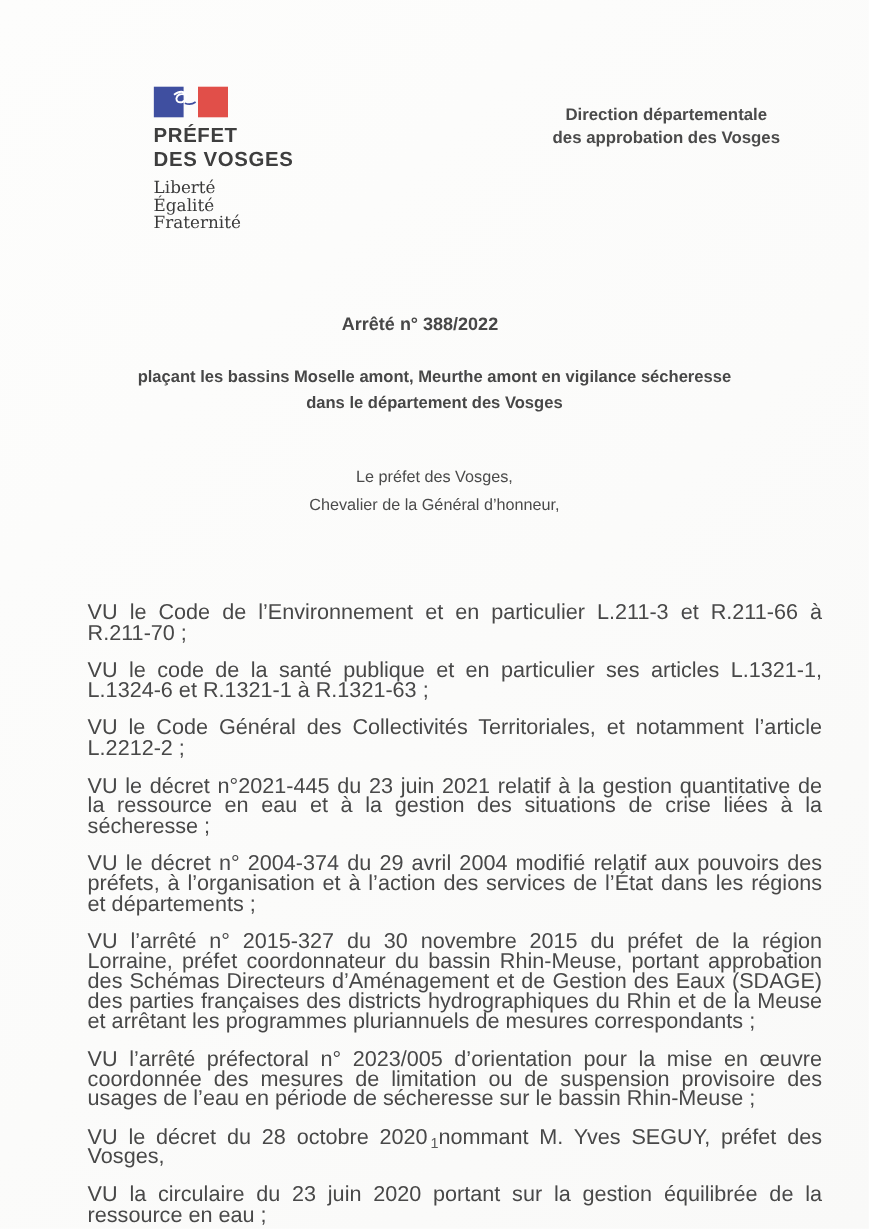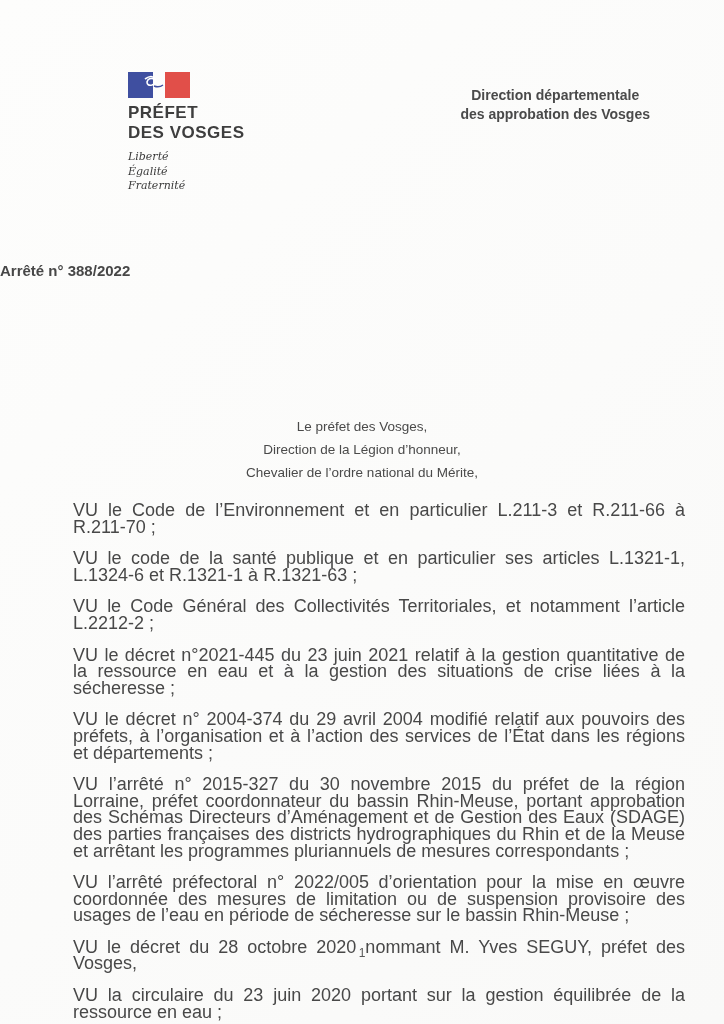"Liberté" .motto { font-size: 11px -> 14px; font-style: italic -> none }
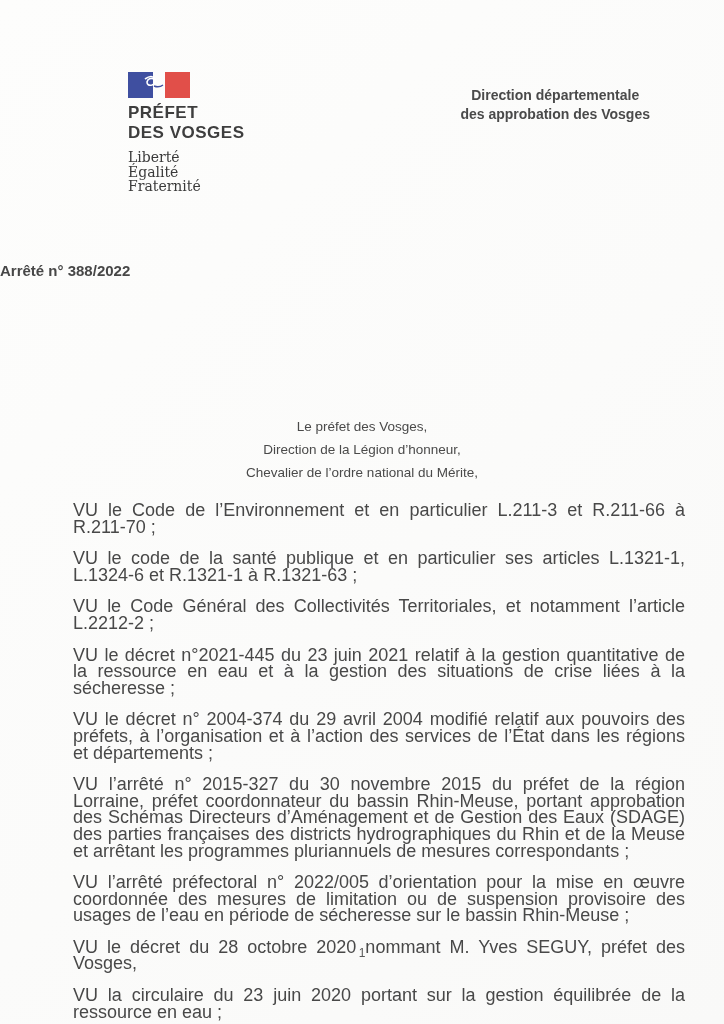"Arrêté n° 388/2022" .doc-title { text-align: none -> center }
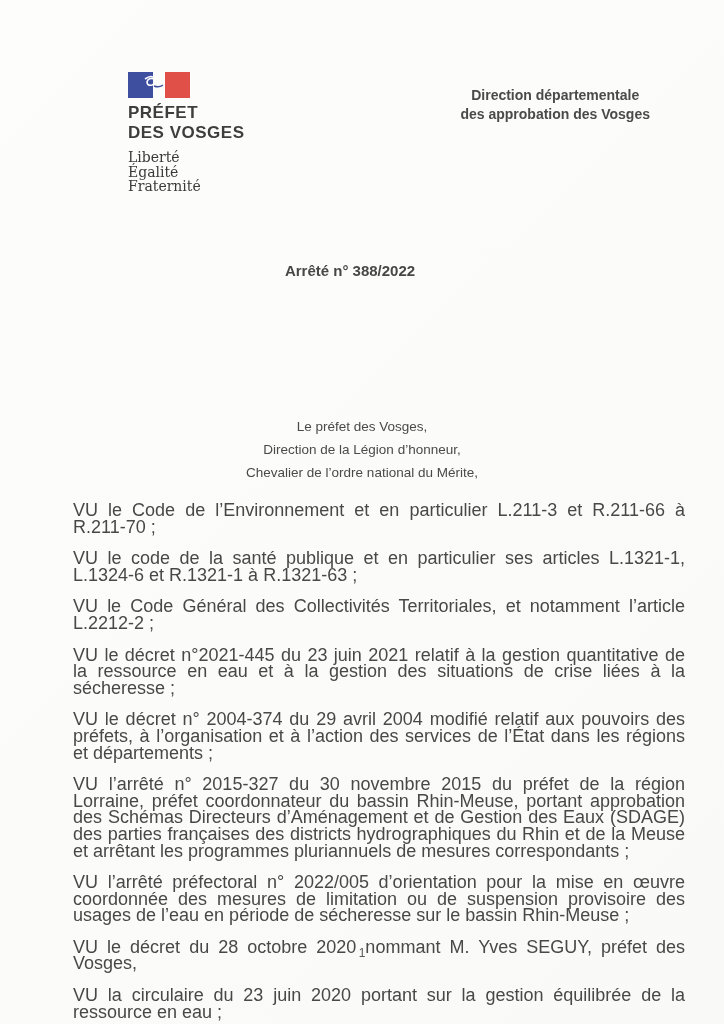"plaçant les bassins Moselle amont," div.doc-subtitle { html: none -> <div> <div>plaçant les bassins Moselle amont, Meurthe amont en vigilance sécheresse</div> <div>dans le département des Vosges</div> </div> }
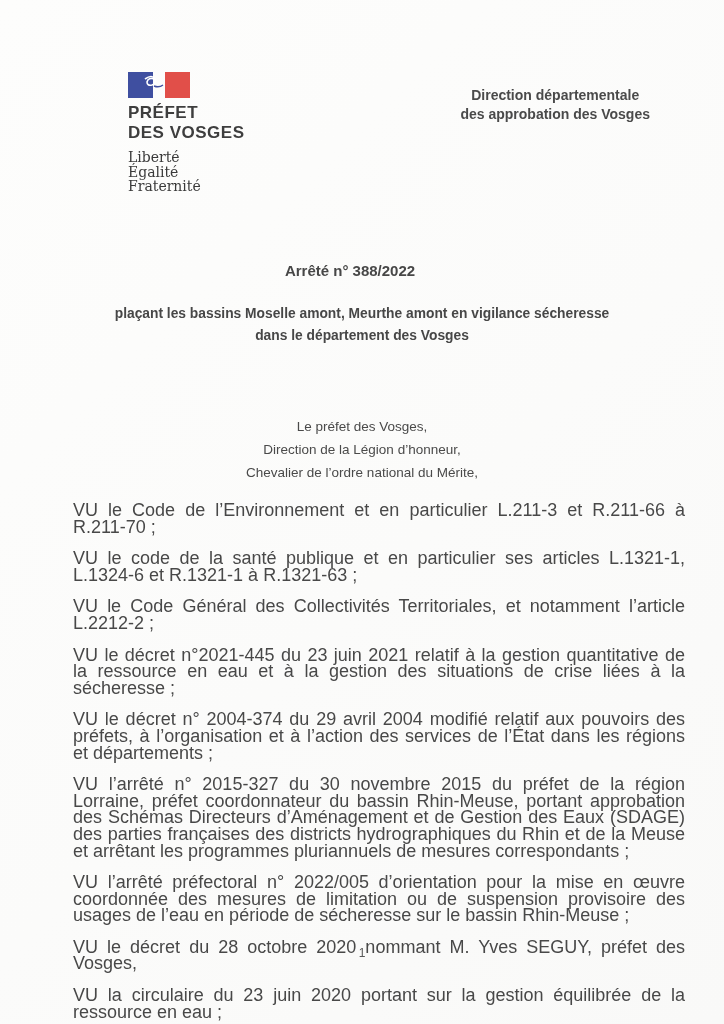"Le préfet des Vosges," .salutation { margin-top: 29px -> none }
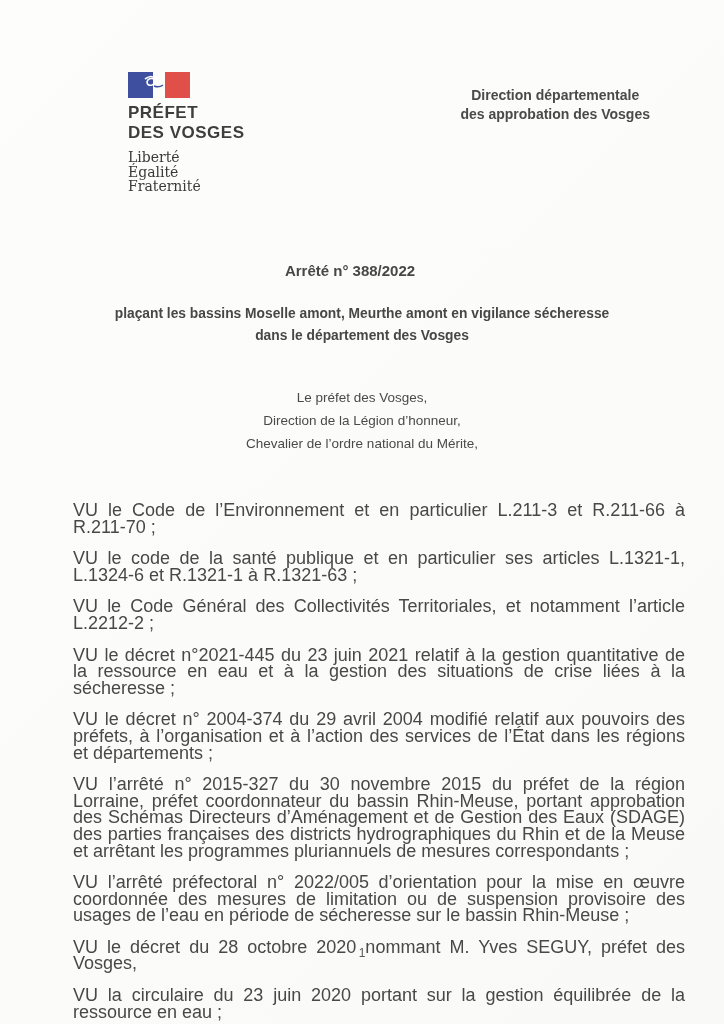"Direction de la Légion d’honneur," div { text: Direction de la Légion -> Chevalier de la Général }
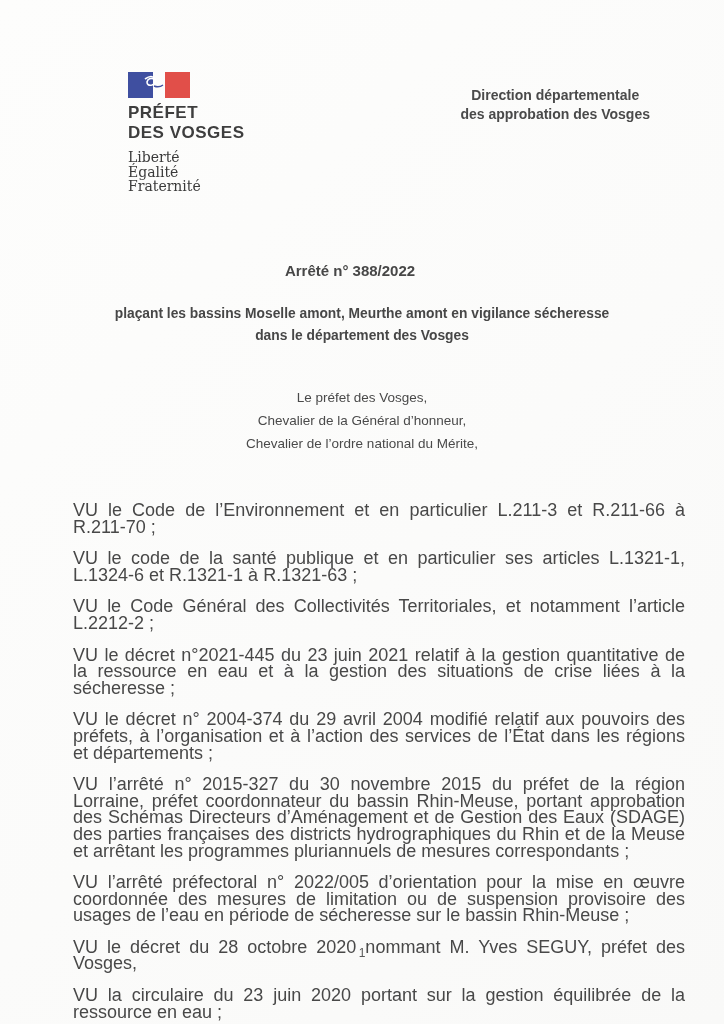"Chevalier de l’ordre national du" div { html: <div>Chevalier de l’ordre national du Mérite,</div> -> none }
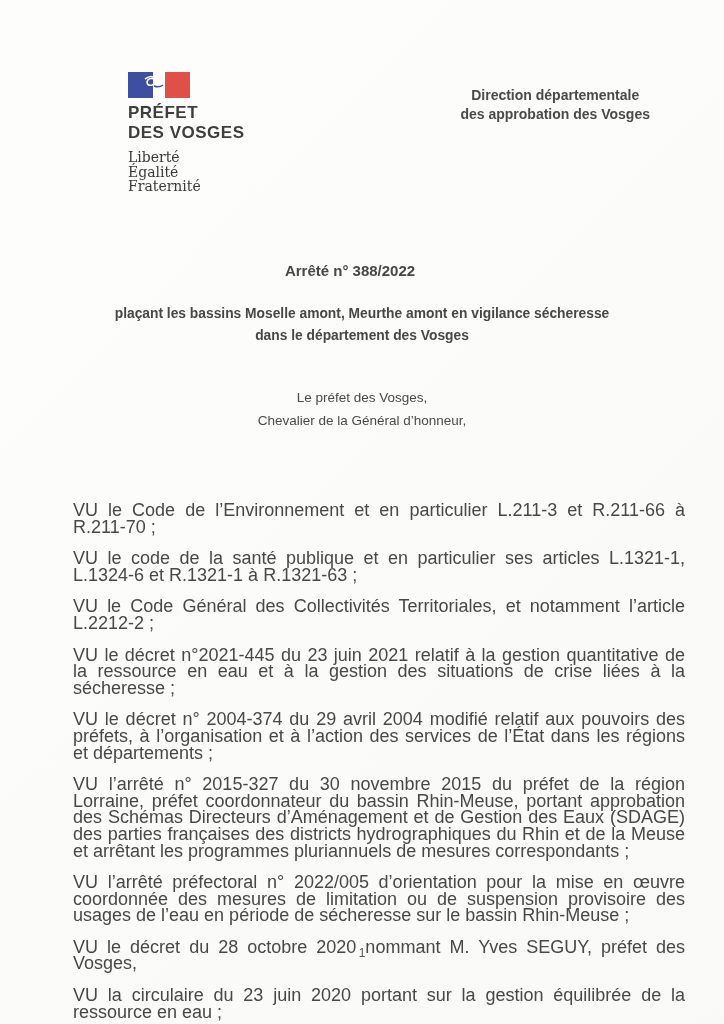"VU l’arrêté préfectoral n° 2022/005" p { text: 2022/005 -> 2023/005 }
